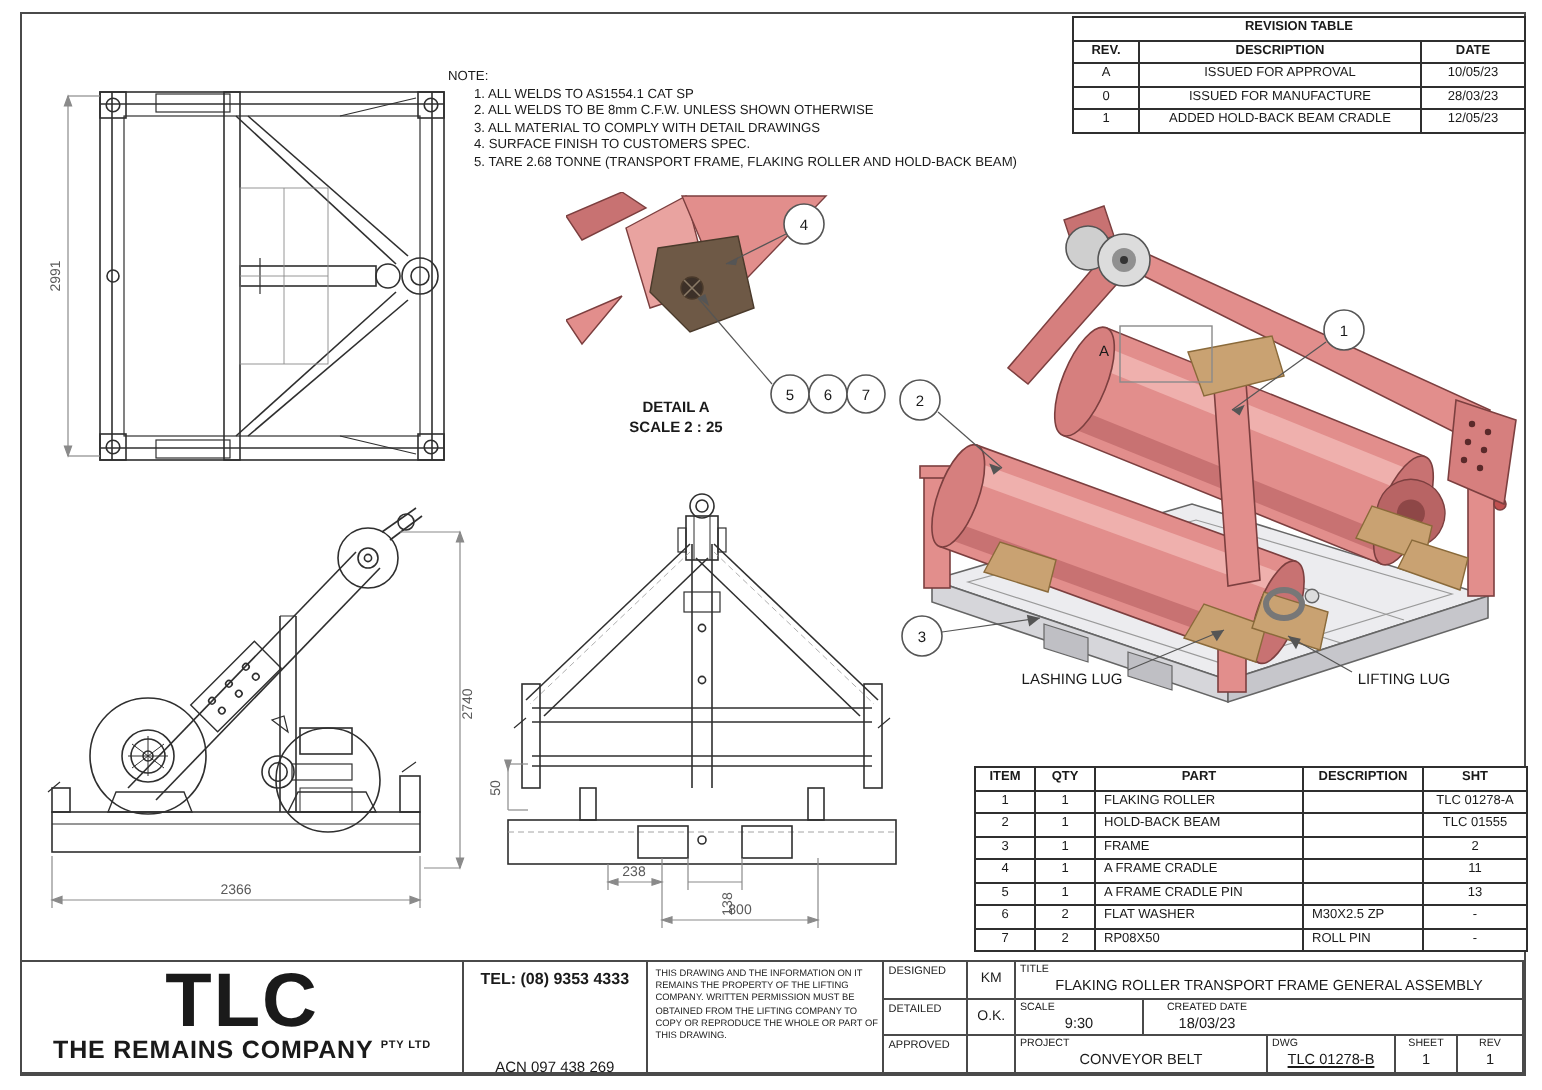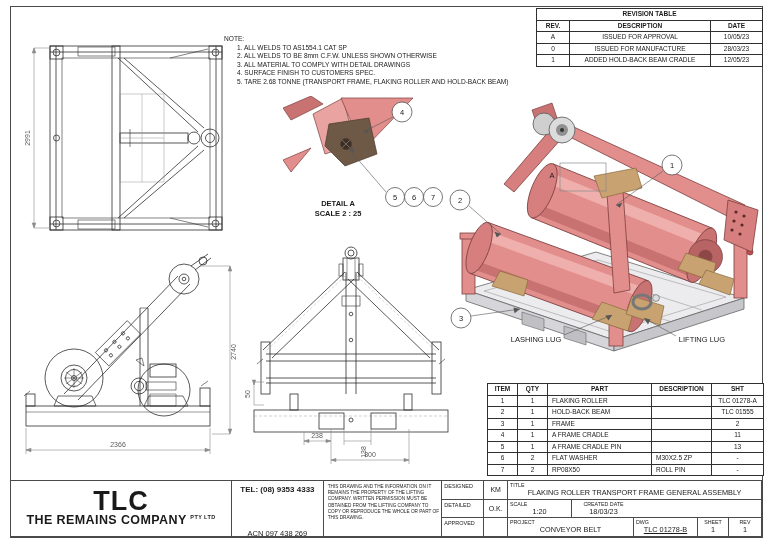"TLC" #tb-logo .big { font-size: 27px -> 38px }
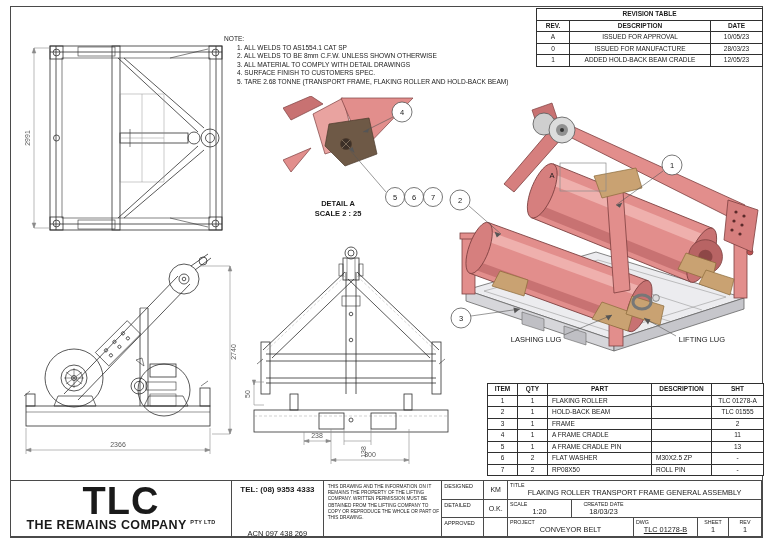"1:20" span.val { text: 1:20 -> 9:30 }
